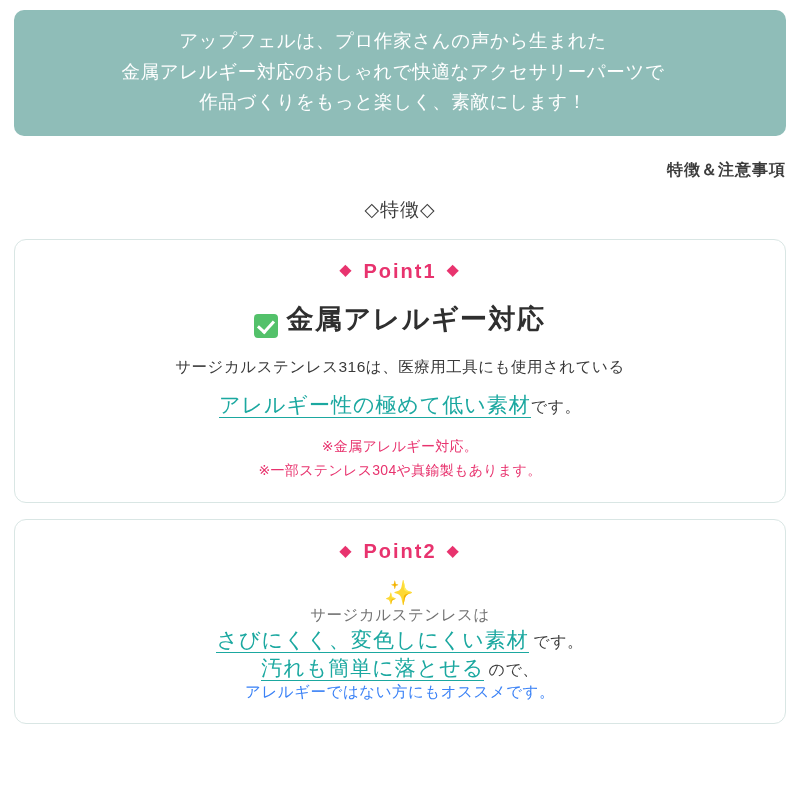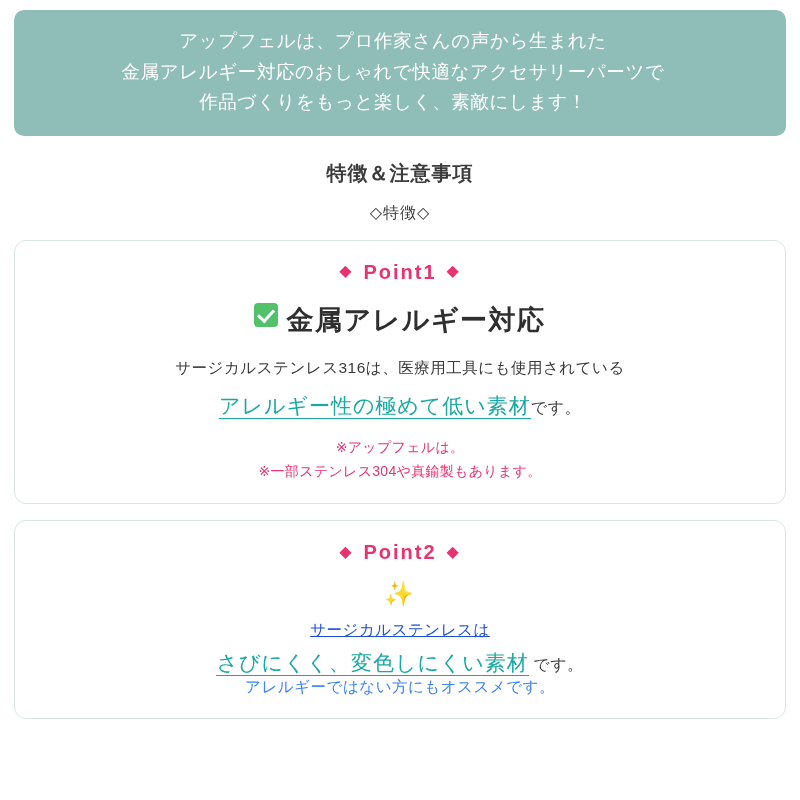"特徴＆注意事項" .section-title { font-size: 20px -> 16px; text-align: center -> right }
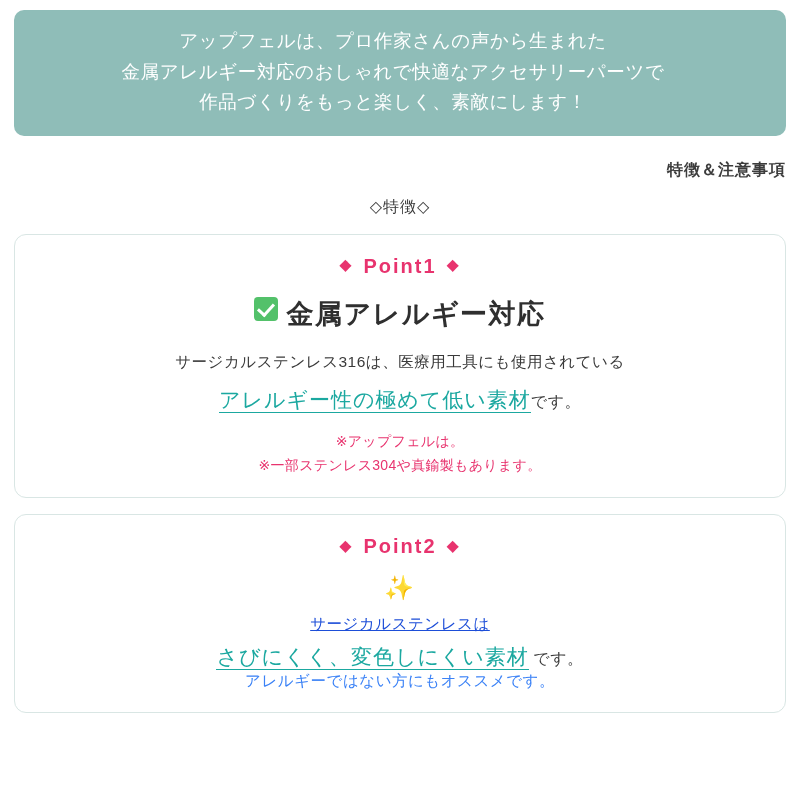"◇特徴◇" .section-sub { font-size: 16px -> 19px }
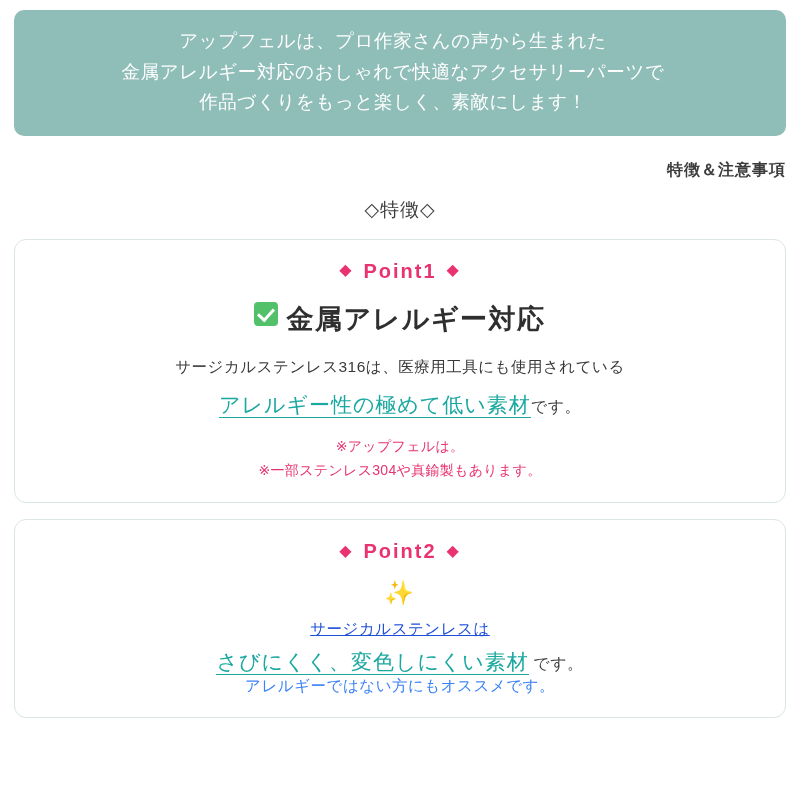"金属アレルギー対応" .point-headline { align-items: flex-start -> flex-end }
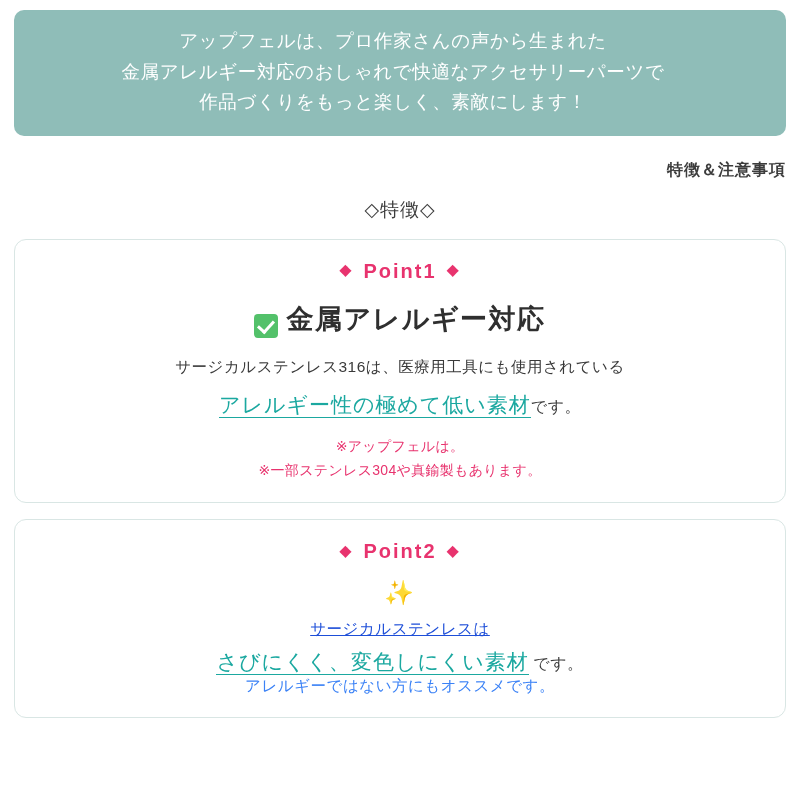"※アップフェルは。" div.note { text: アップフェルは -> 金属アレルギー対応 }
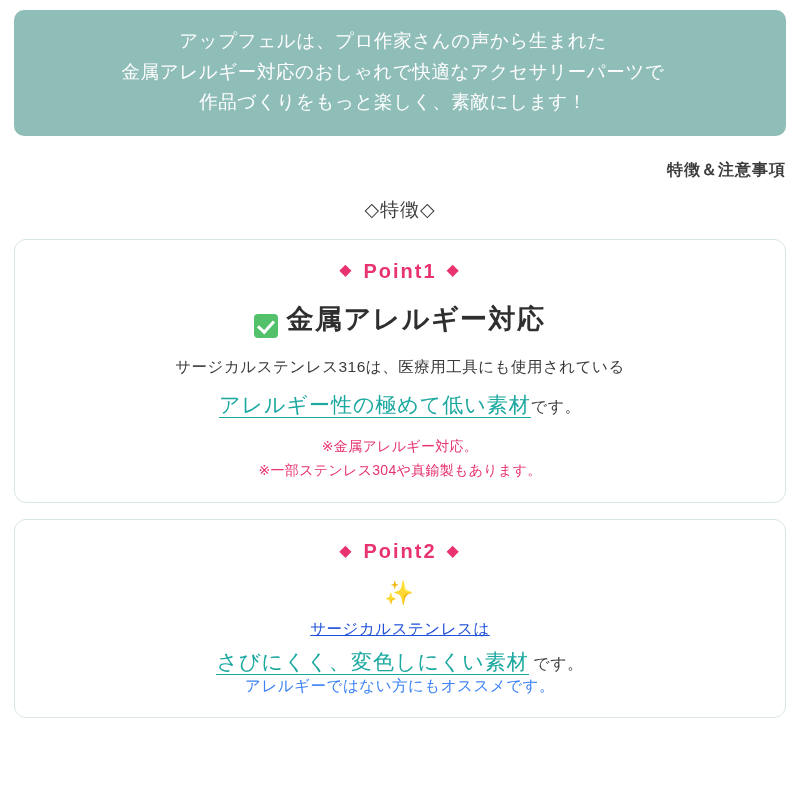"サージカルステンレスは" .p2-sub { color: #1d4ed8 -> #737373; margin-top: 14px -> none; text-decoration: underline -> none }
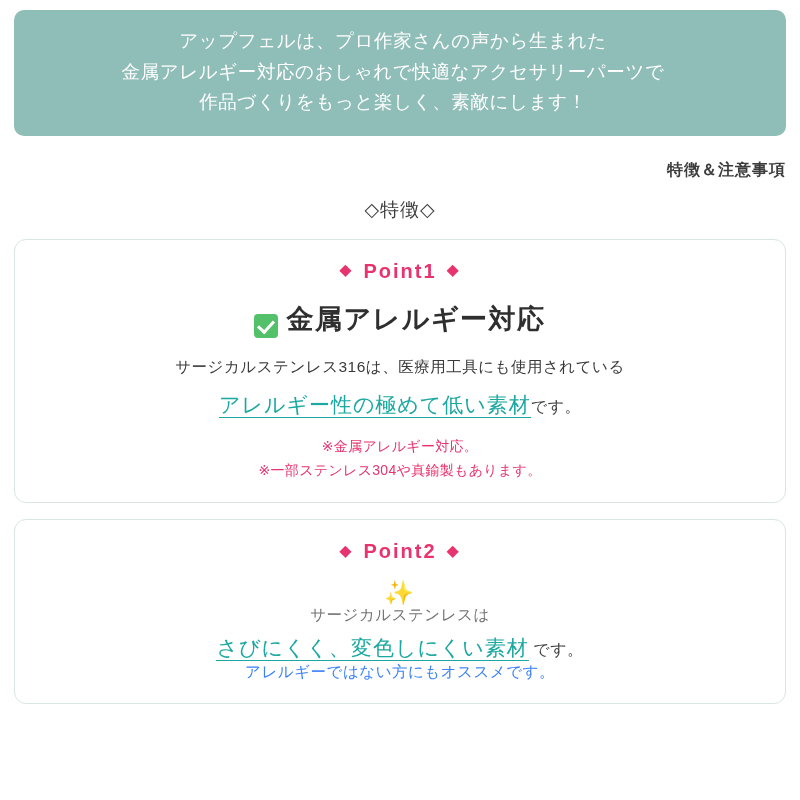"さびにくく、変色しにくい素材 です。" .p2-row { margin-top: 8px -> none }
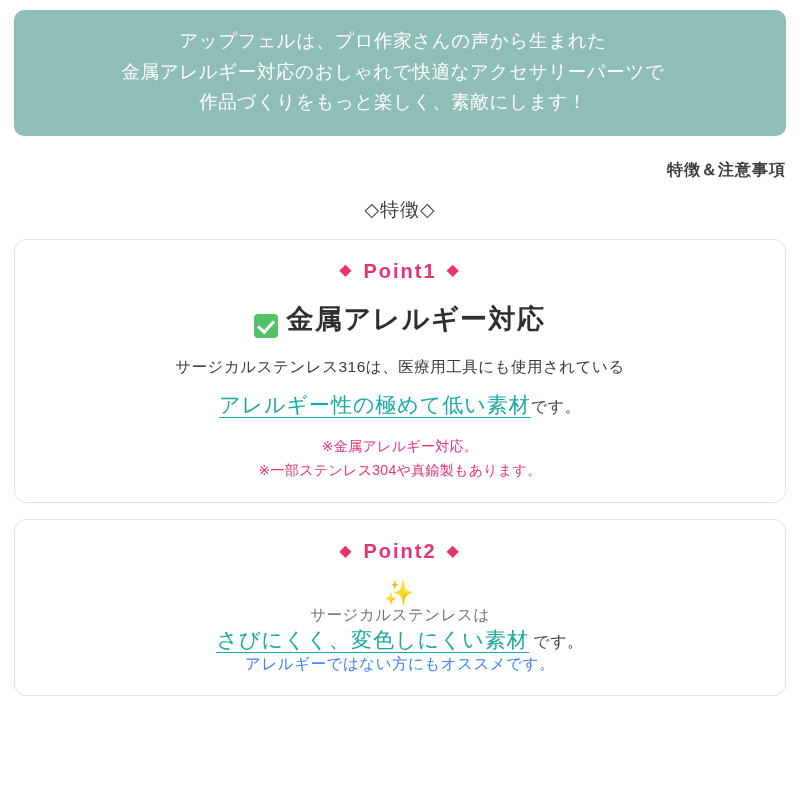"汚れも簡単に落とせる ので、" div.p2-row { html: none -> <div> <span>汚れも簡単に落とせる</span> <span>ので、</span> </div> }
